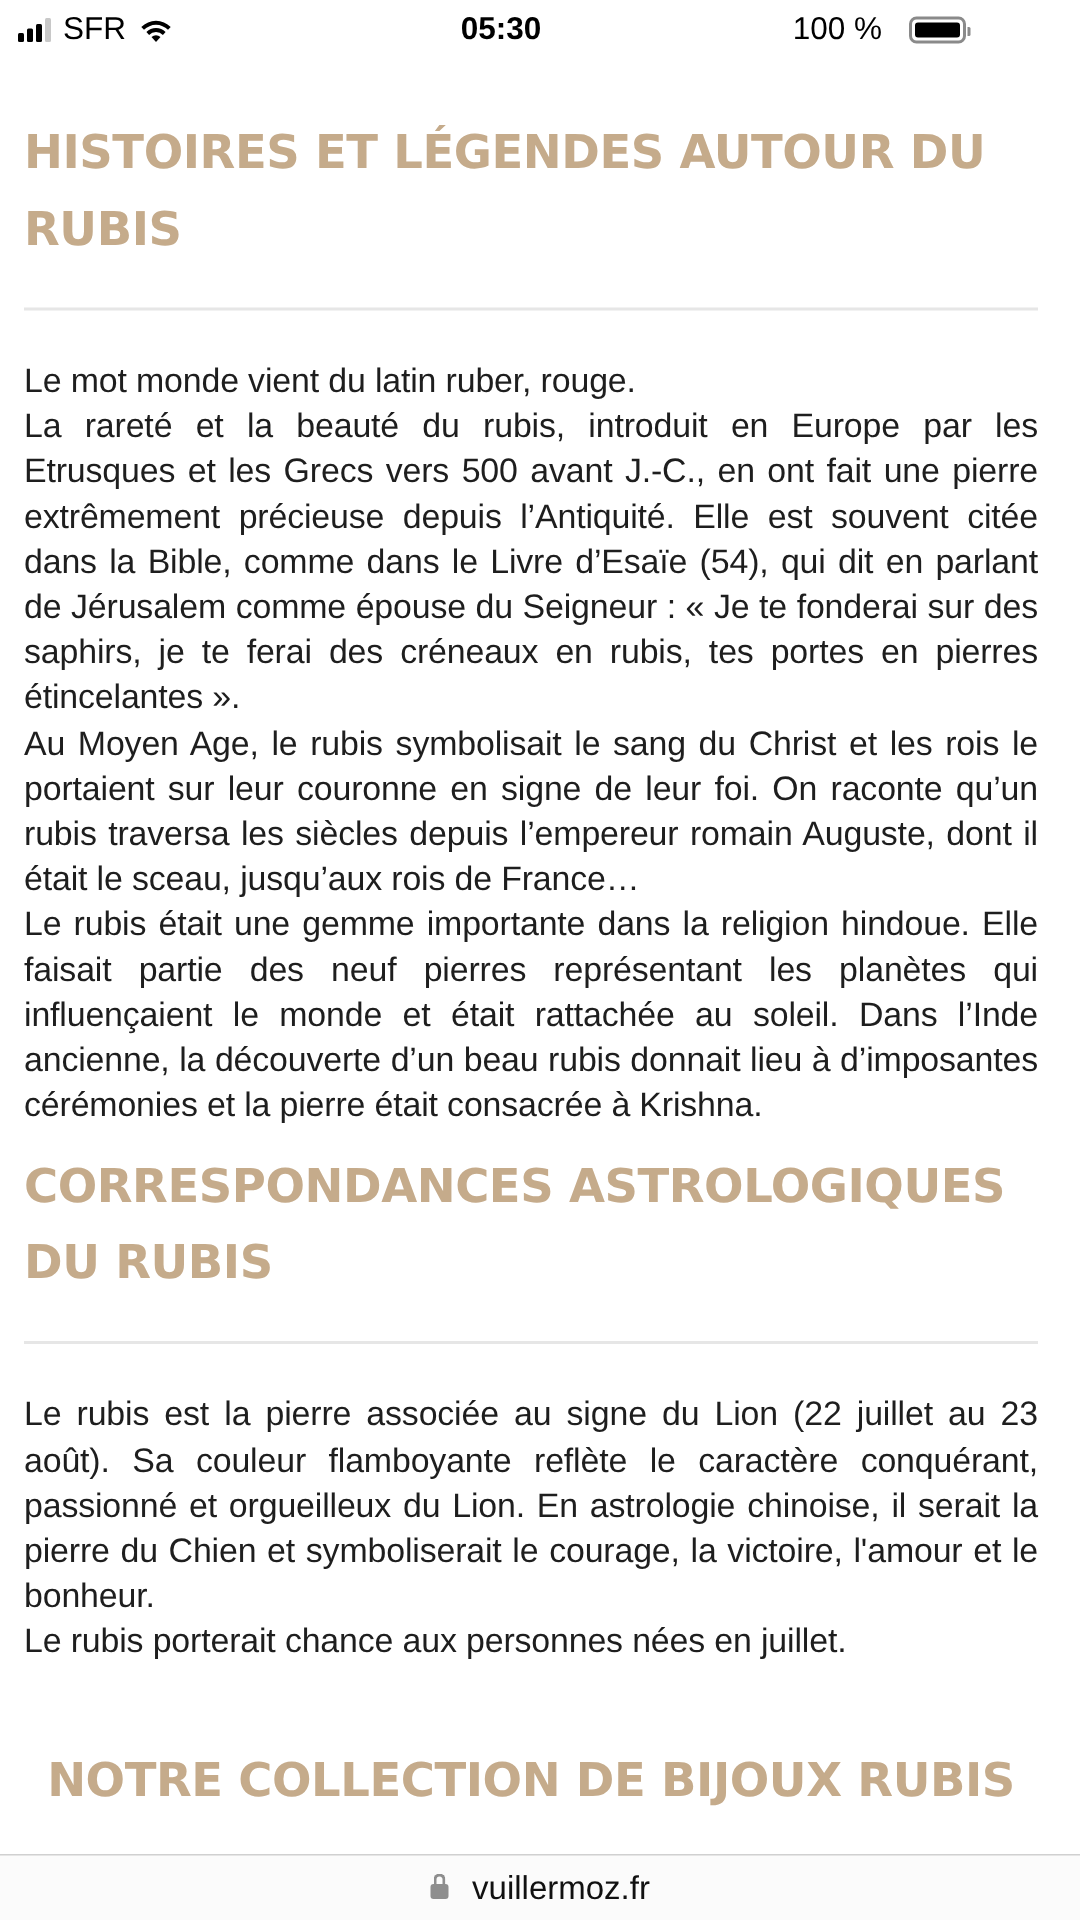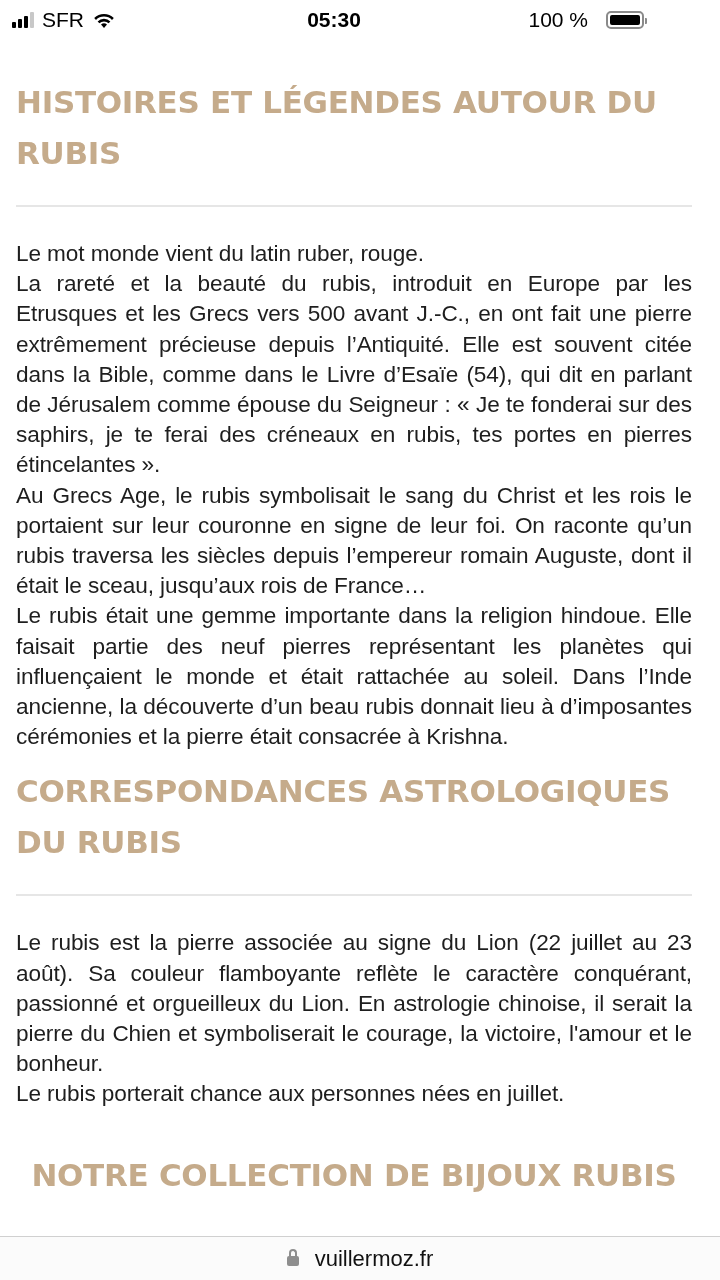"Au Grecs Age, le rubis" p { text: Grecs -> Moyen }
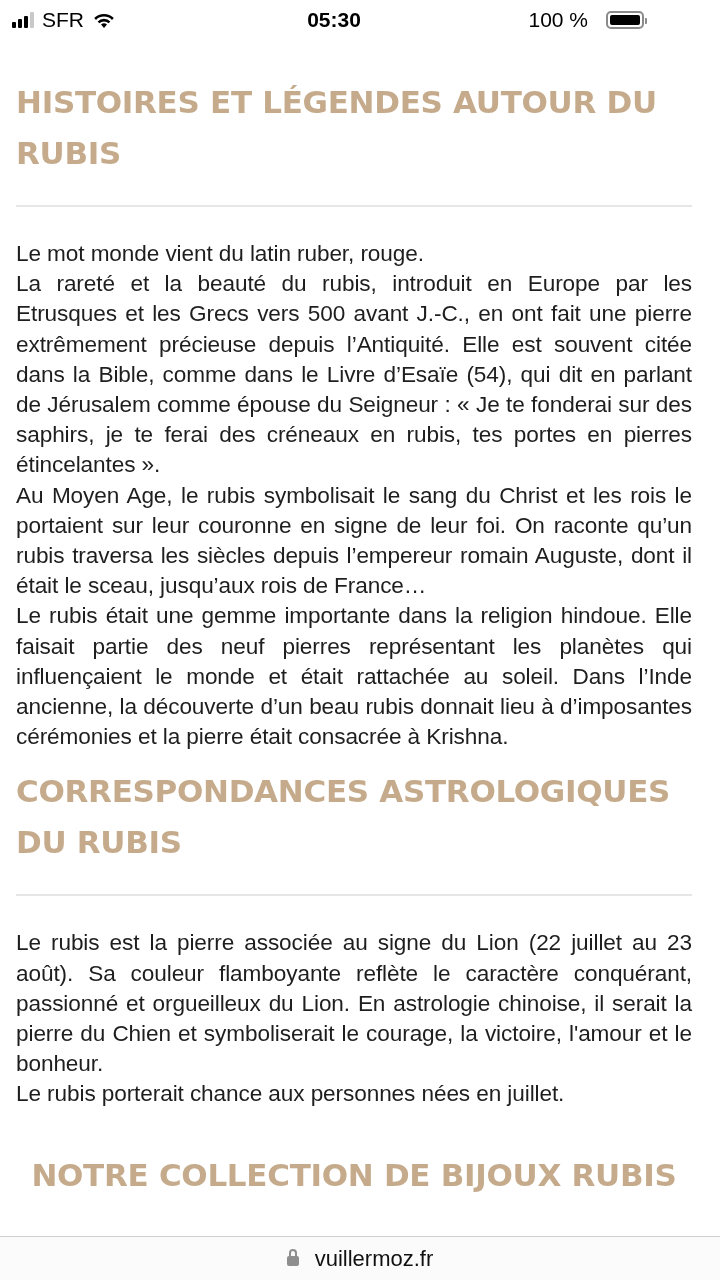"NOTRE COLLECTION DE BIJOUX RUBIS" .title-3 { margin-top: 40px -> 52px }
